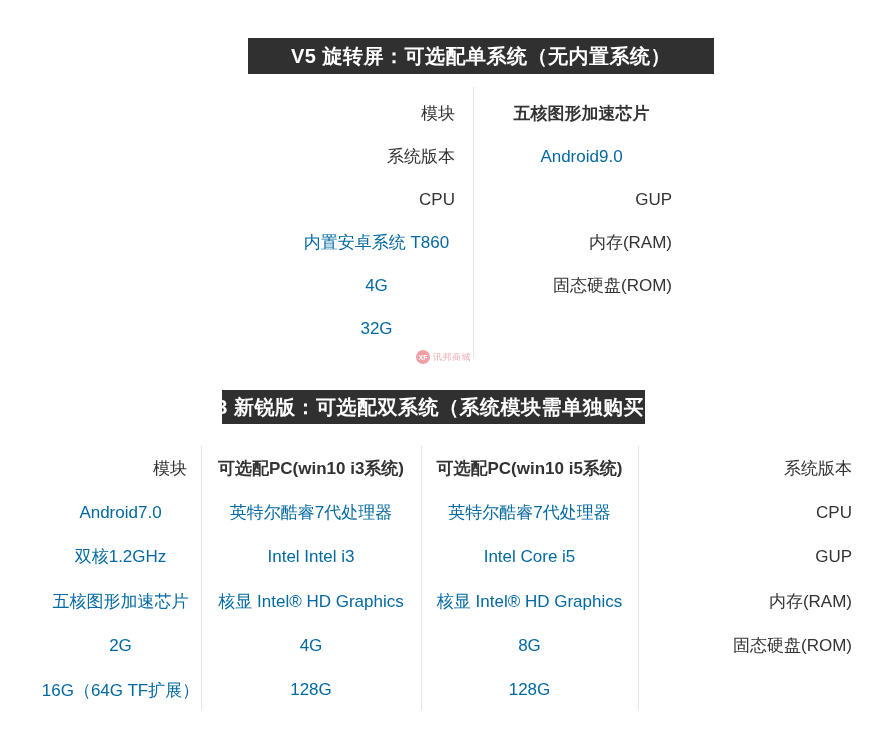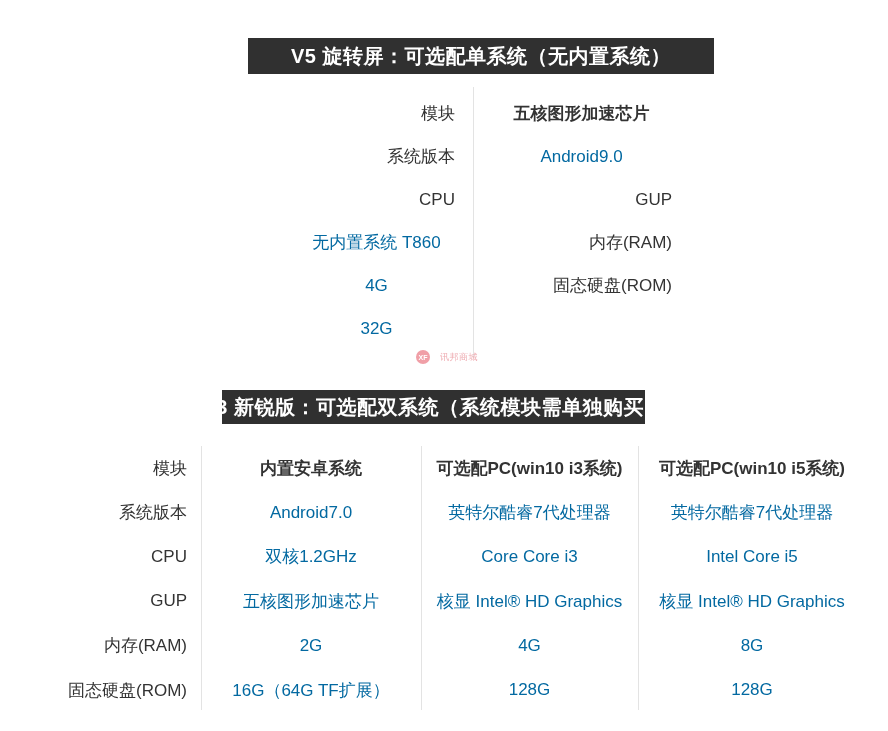"无内置系统 T860" div.cell { text: 无内置 -> 内置安卓 }
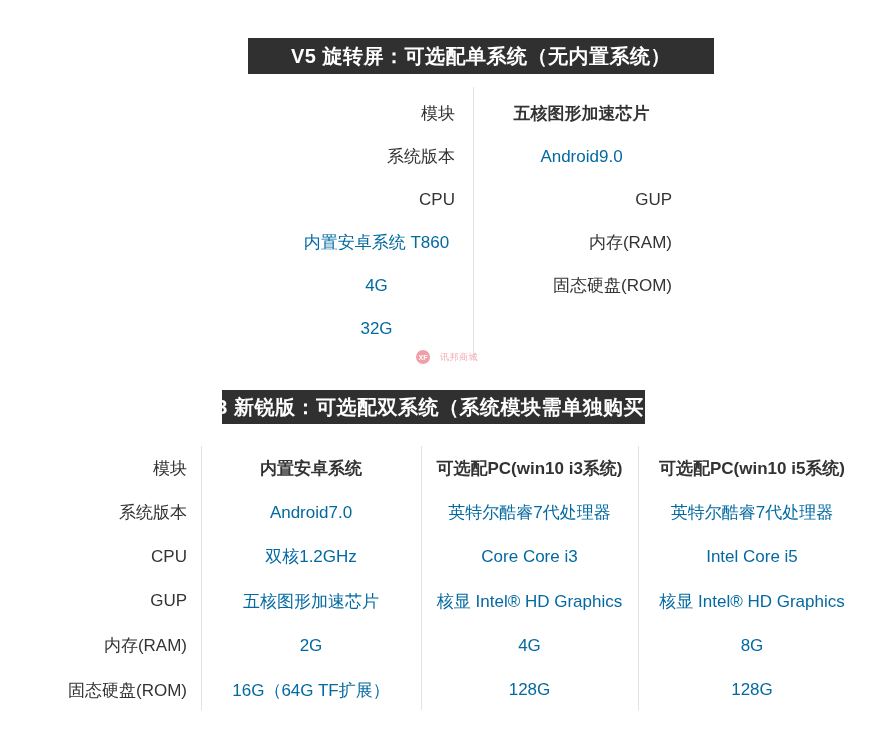"讯邦商城" .watermark { gap: 10px -> 3px }
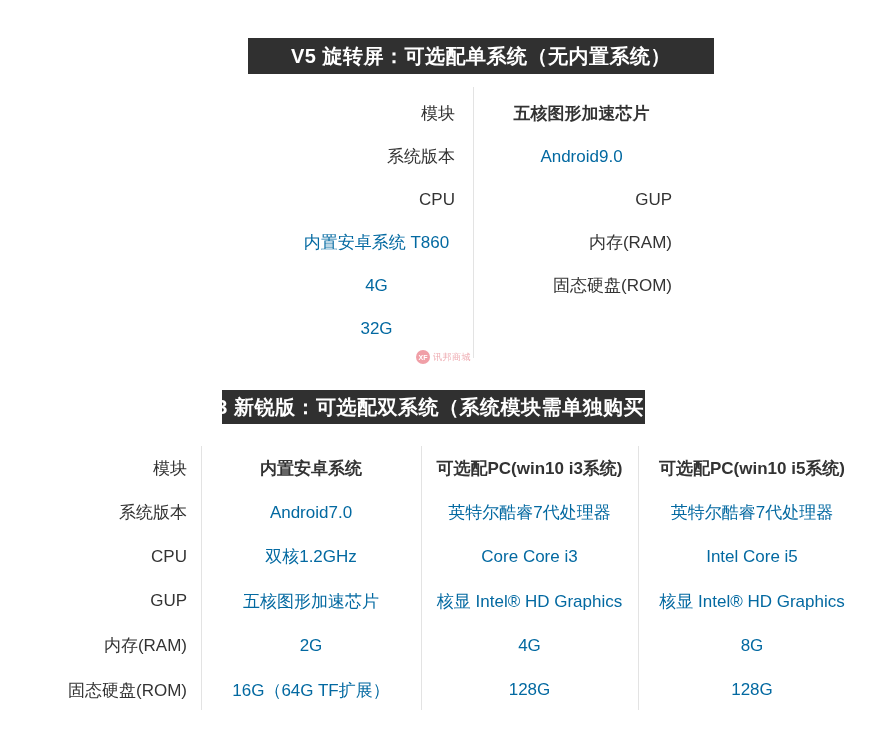"内置安卓系统" div.cell { html: <div>内置安卓系统</div> -> none }
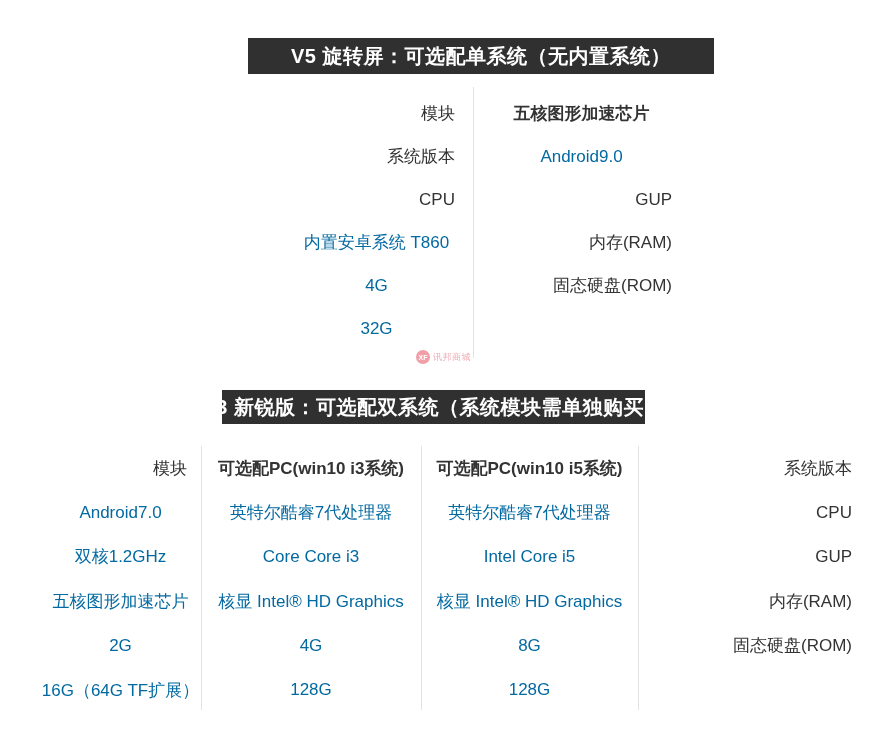"Core Core i3" div.cell { text: Core Core -> Intel Intel }
